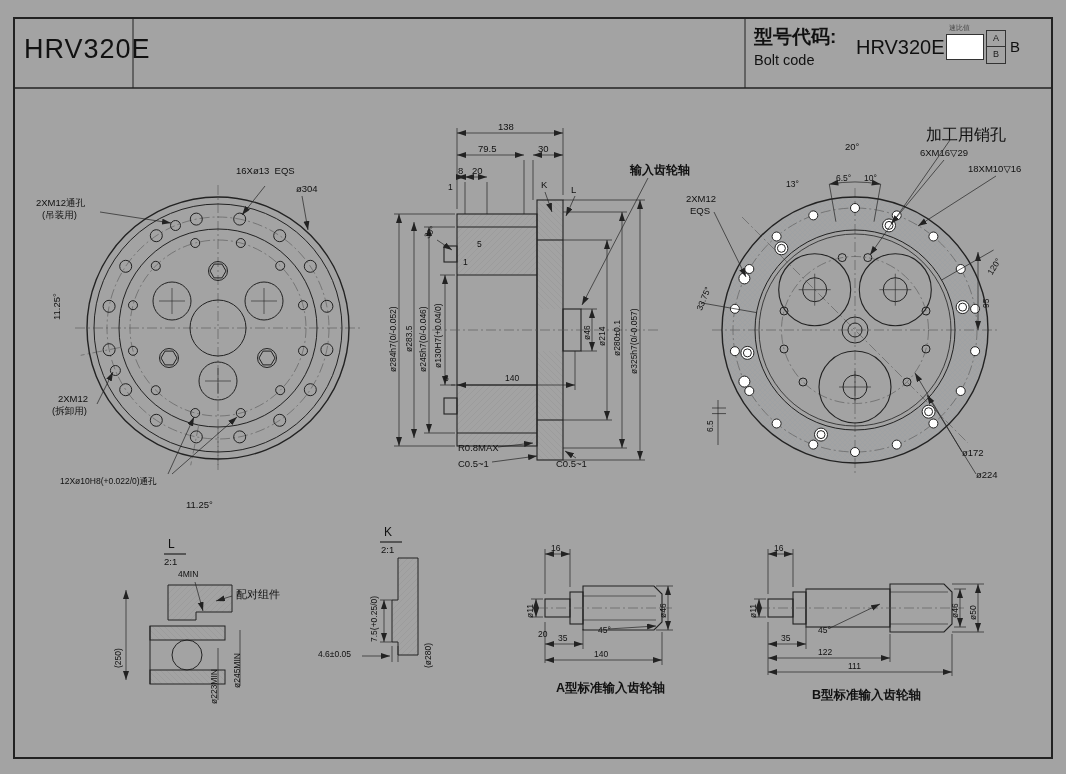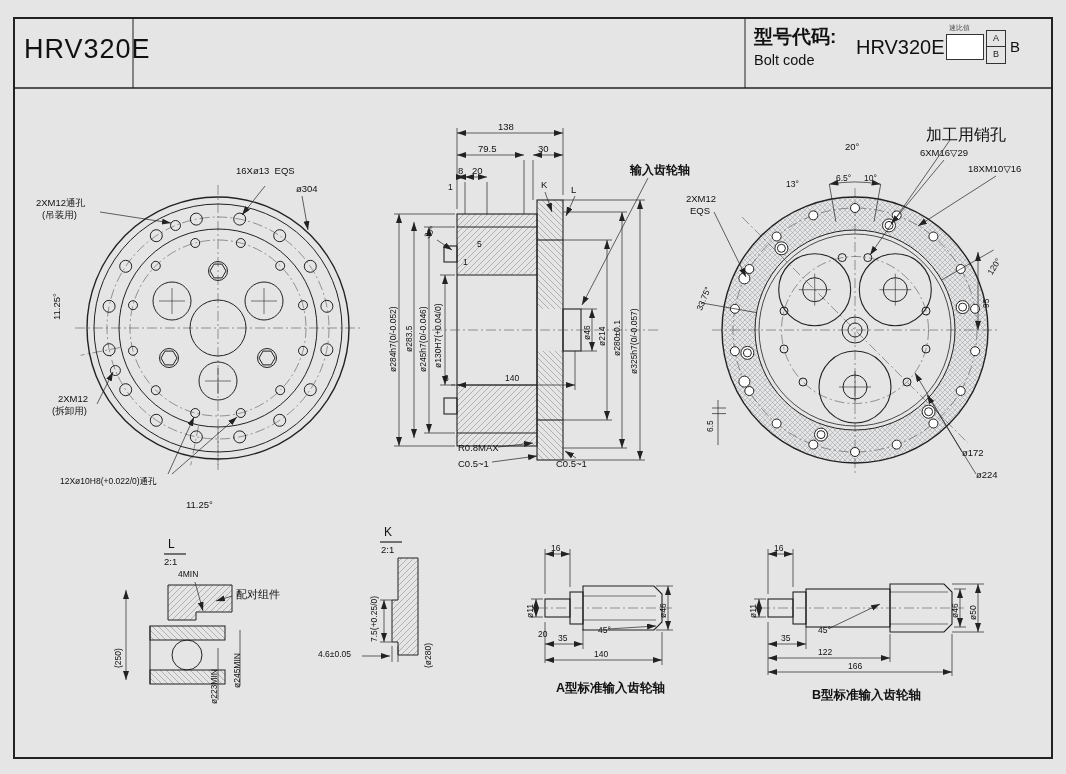"HRV320E" .sheet { background: #e5e5e5 -> #a3a3a3 }
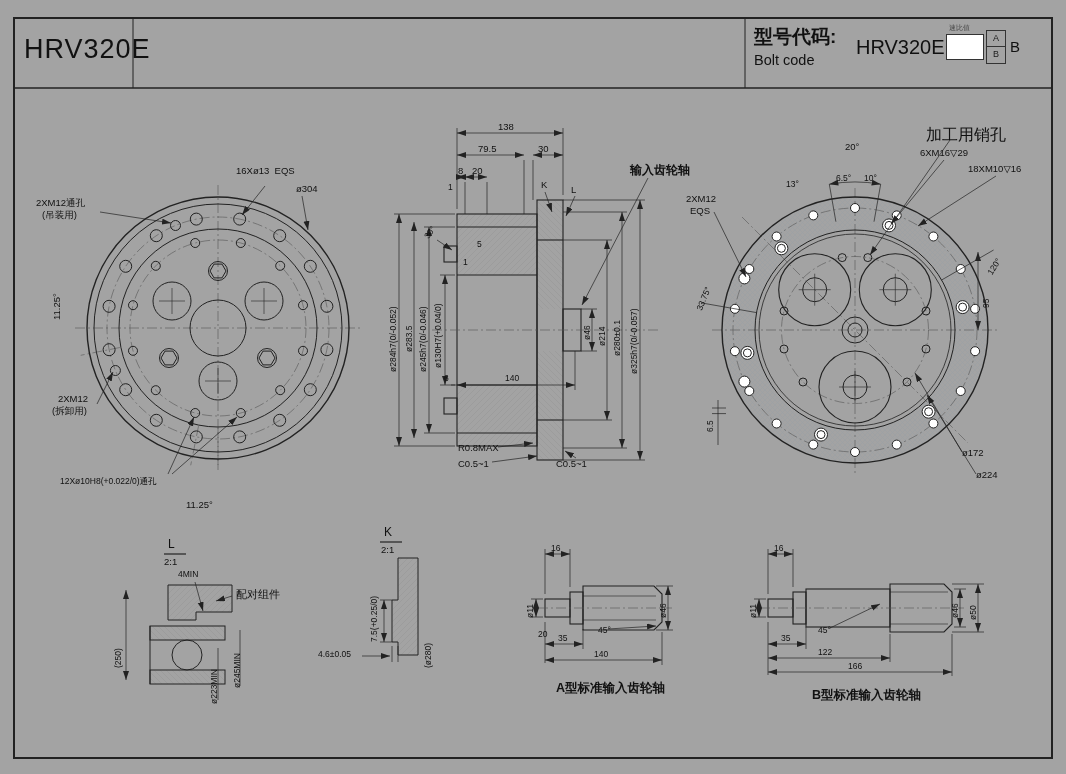"166" span.lbl { text: 166 -> 111 }
